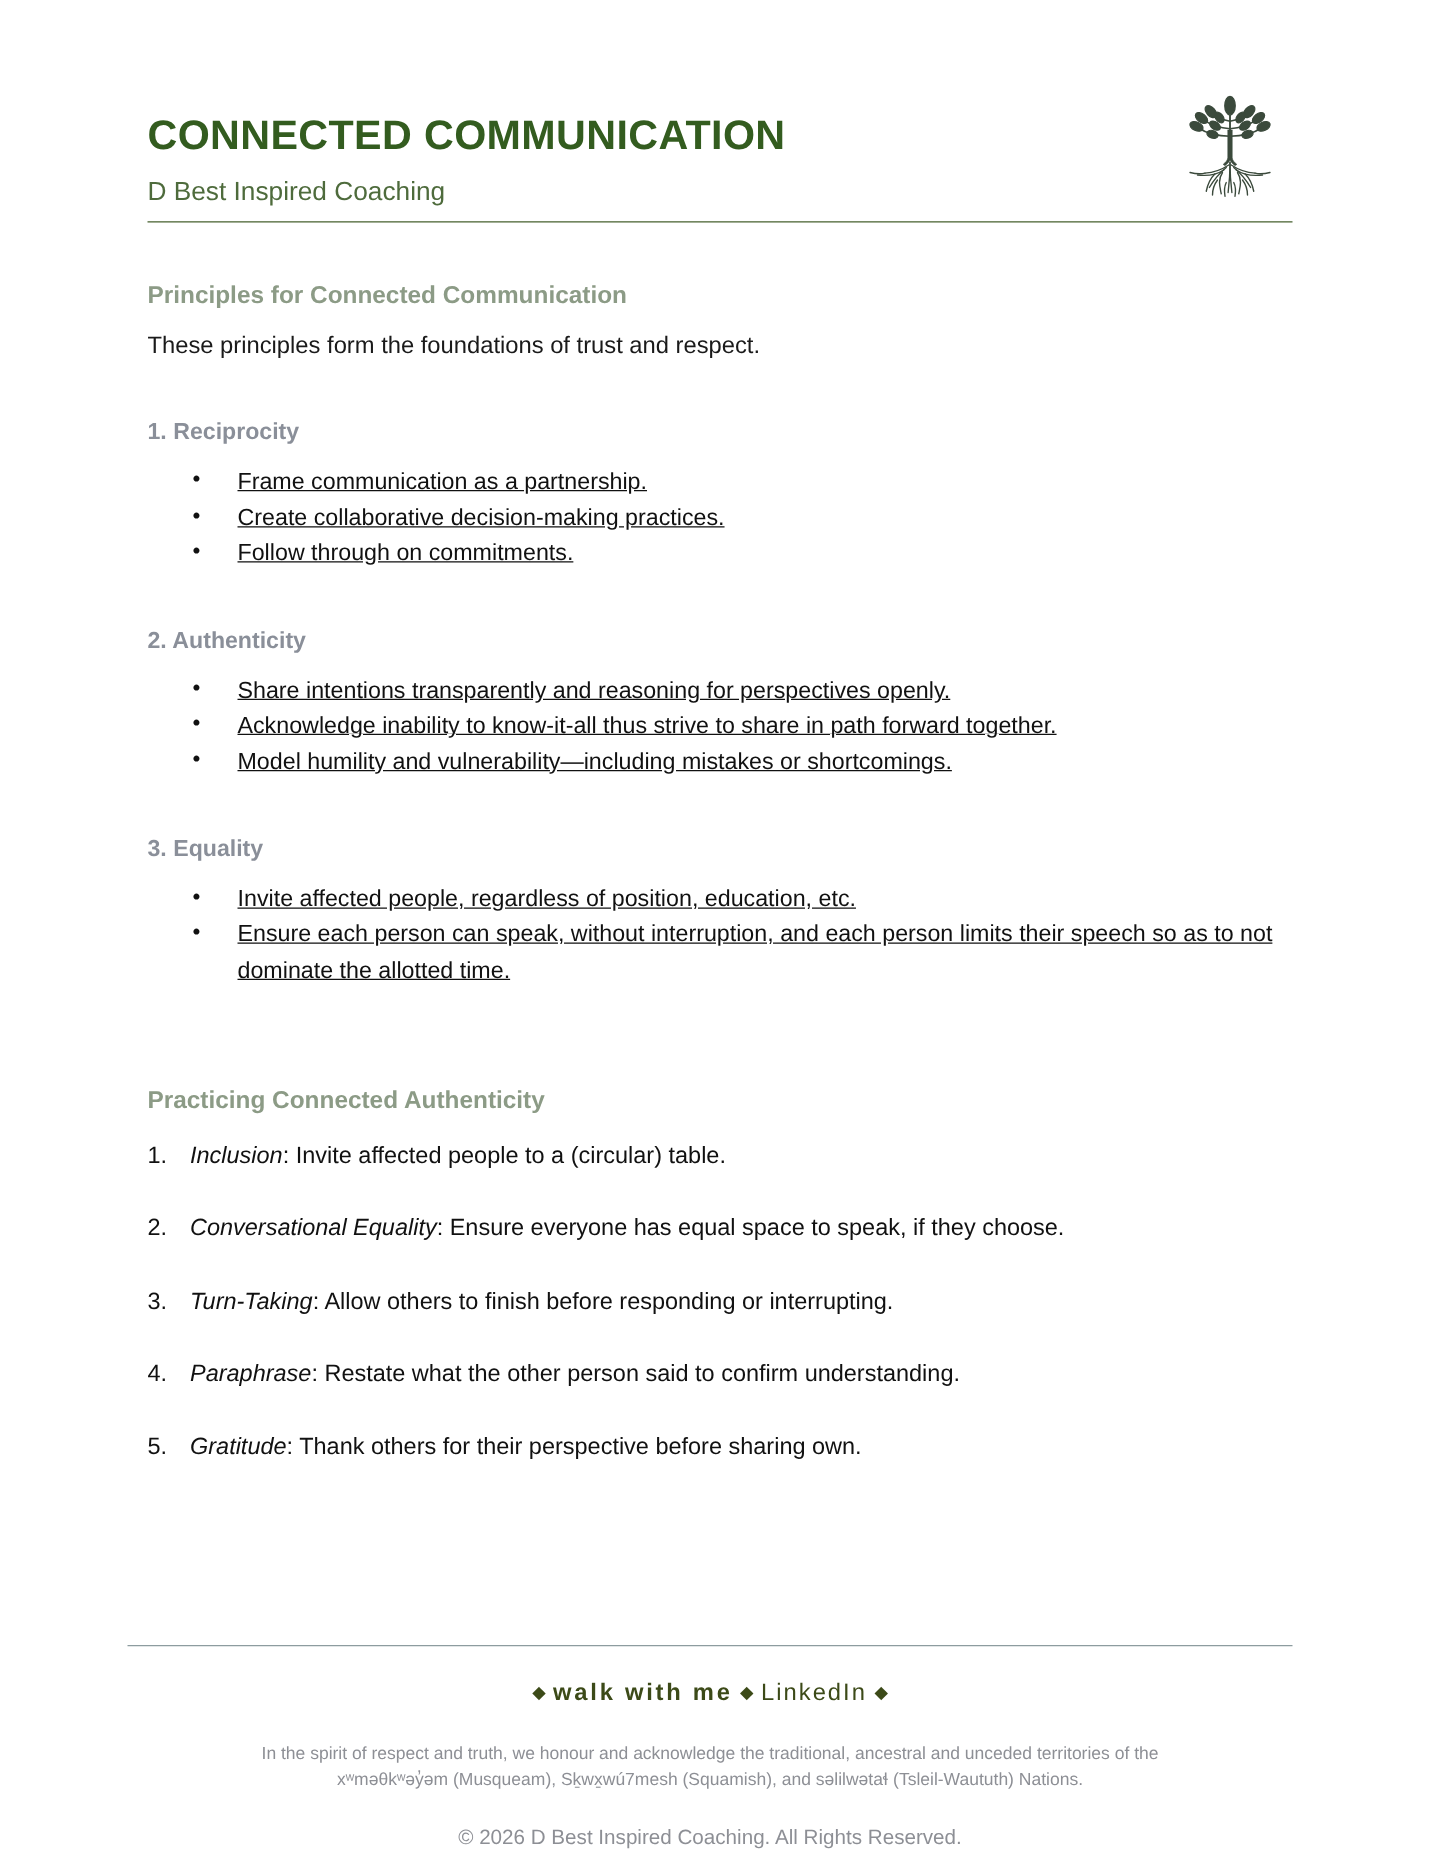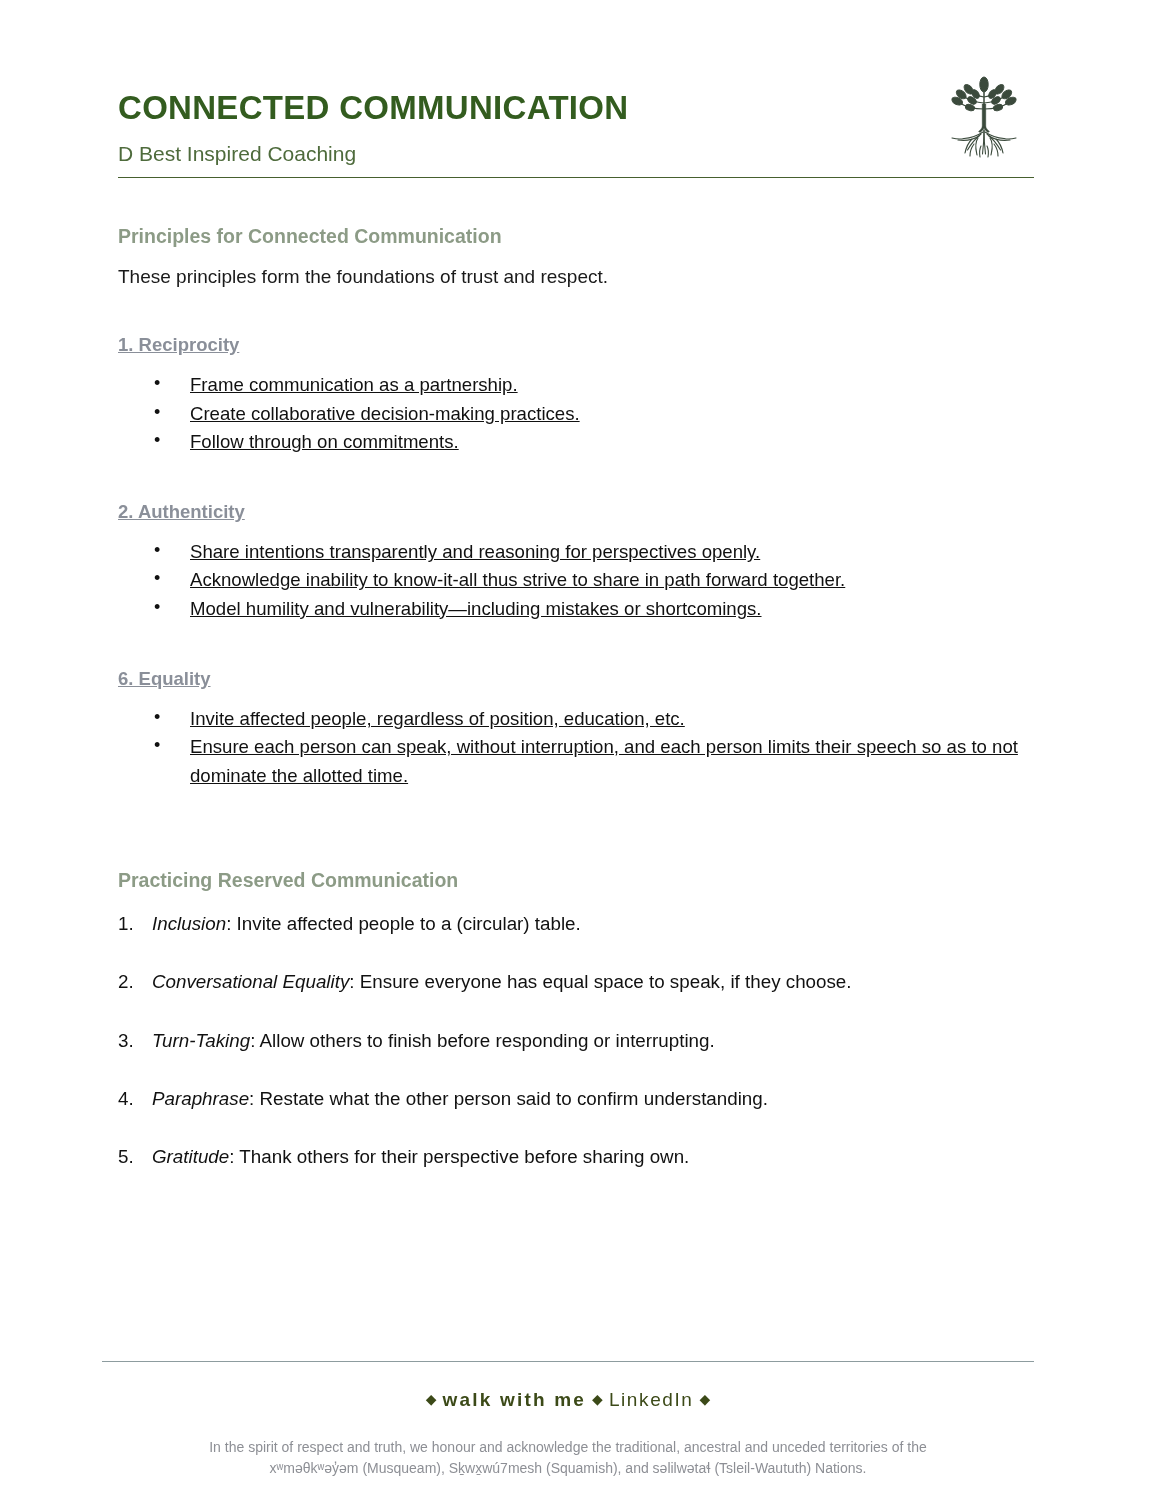"1. Reciprocity" .sub-heading { text-decoration: underline -> none }
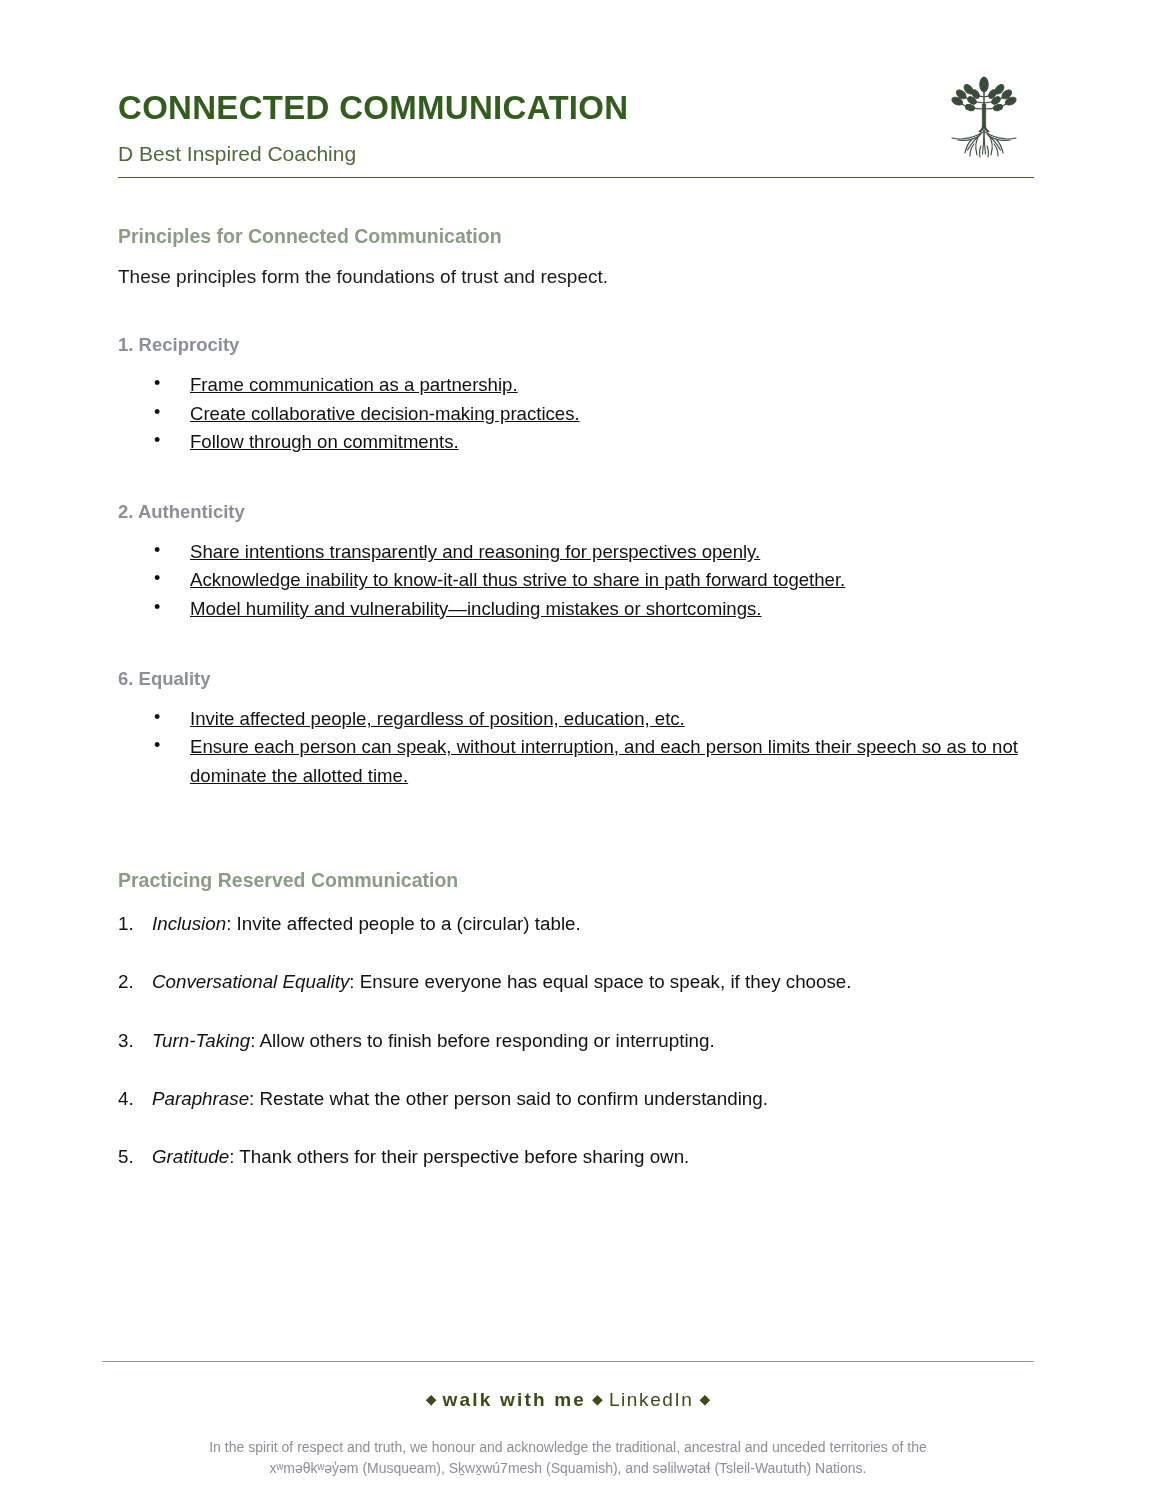"6. Equality" h3.sub-heading { text: 6 -> 3 }
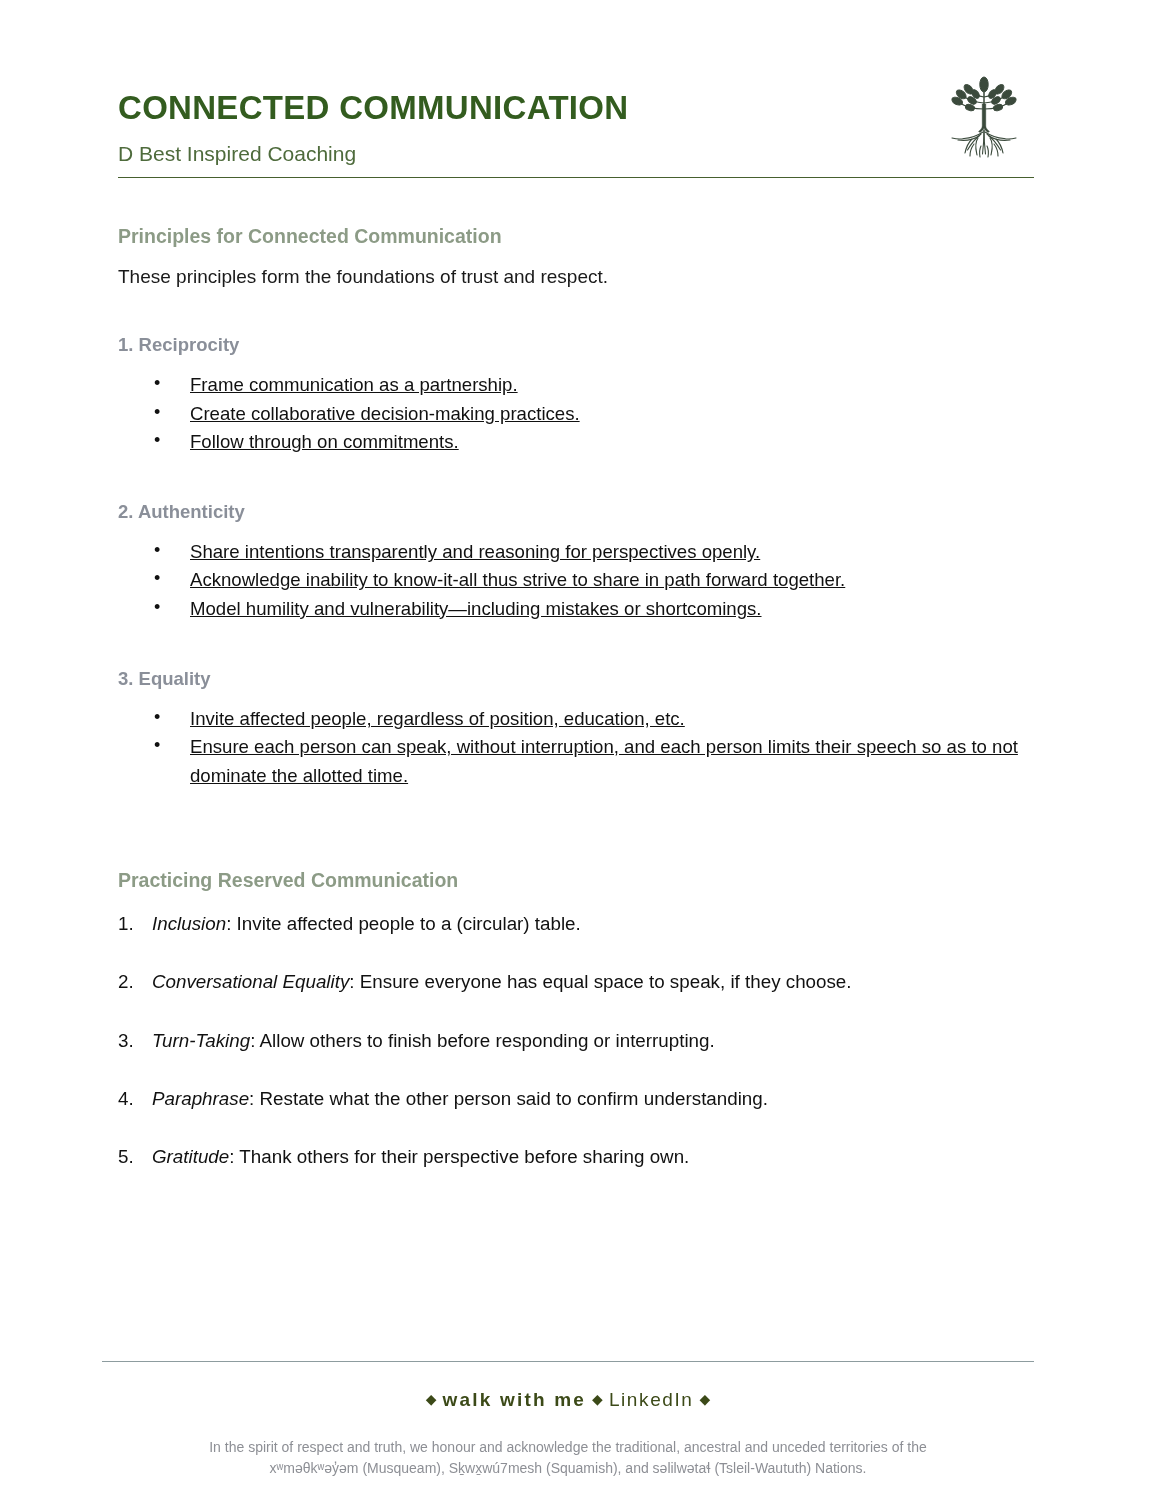"Practicing Reserved Communication" h2.section-heading { text: Reserved Communication -> Connected Authenticity }
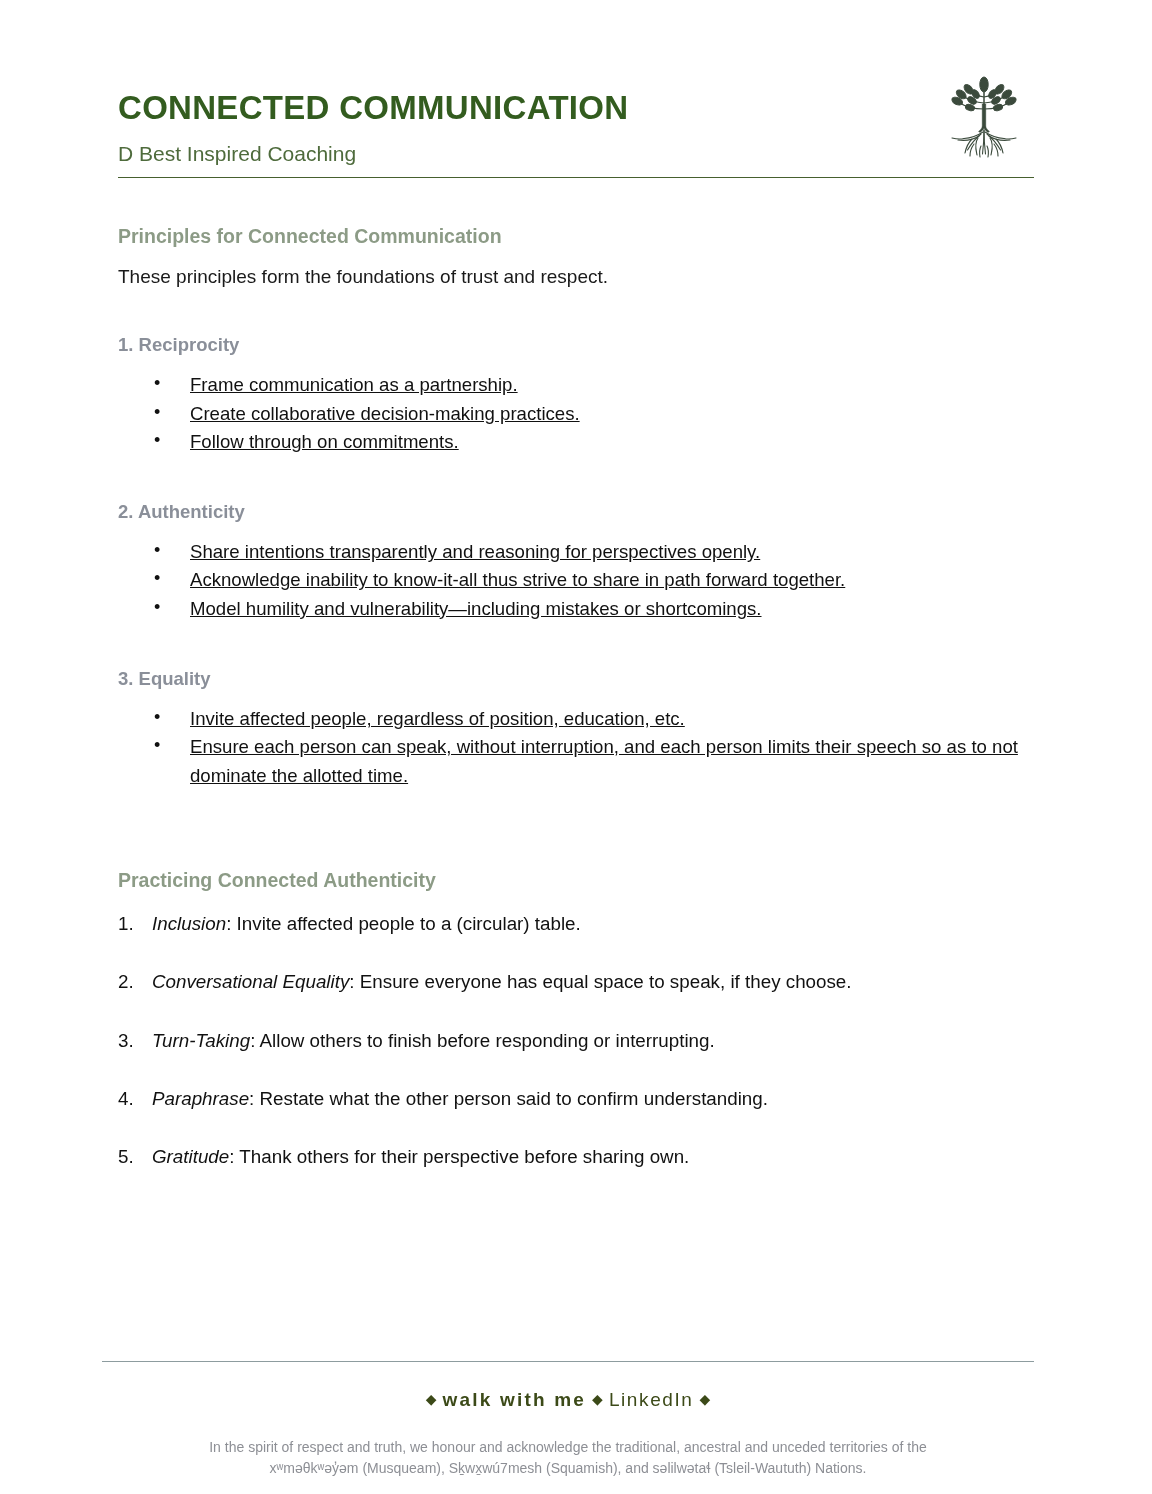"© 2026 D Best Inspired" div.copyright { html: none -> <div>© 2026 D Best Inspired Coaching. All Rights Reserved.</div> }
